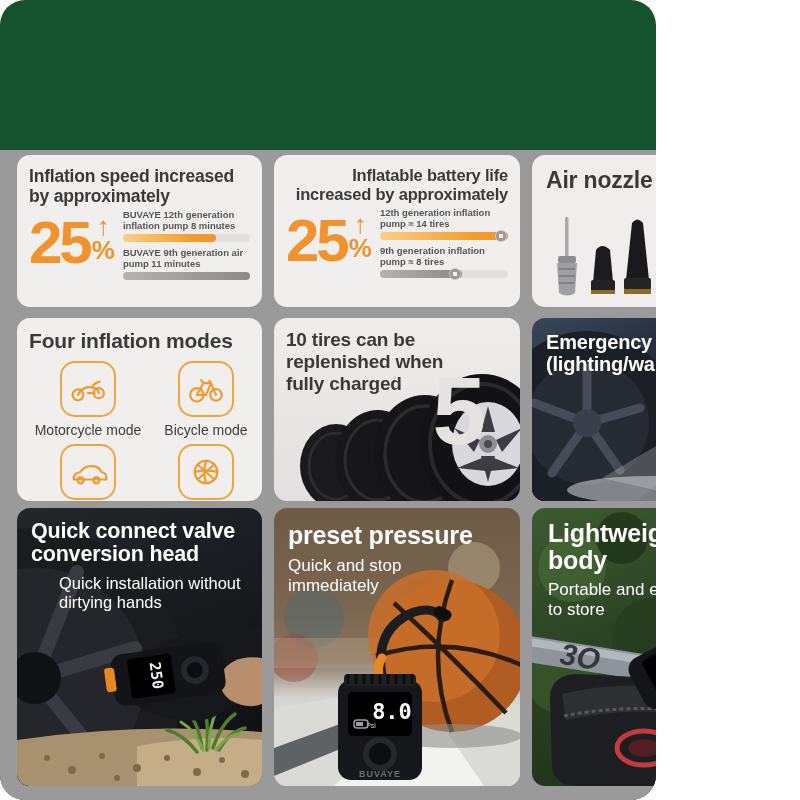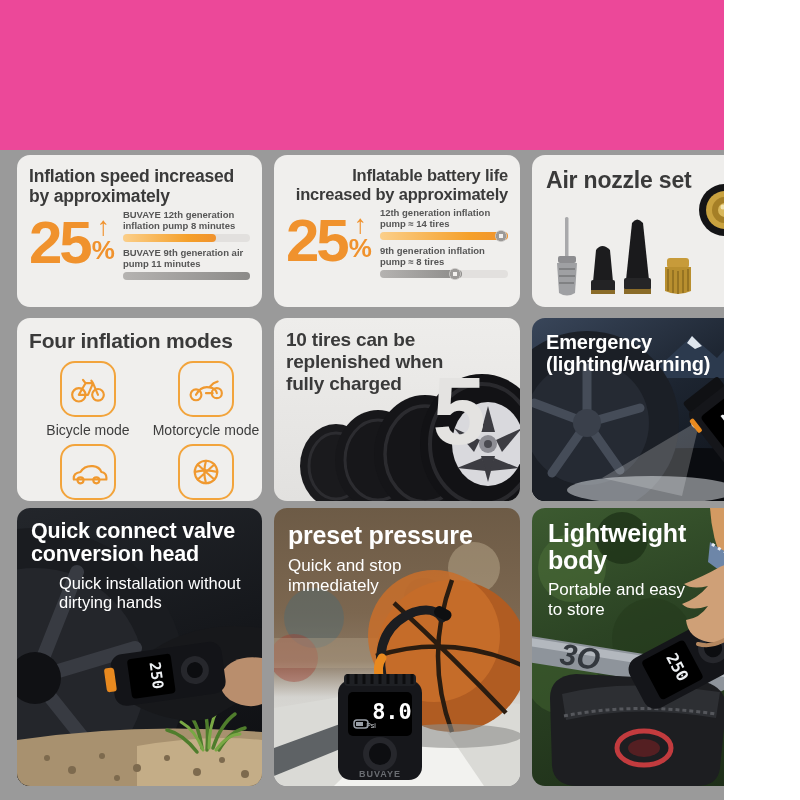"Inflation speed increased by" .canvas { background: #ec4899 -> #14532d; border-radius: none -> 25px; width: 724px -> 656px }
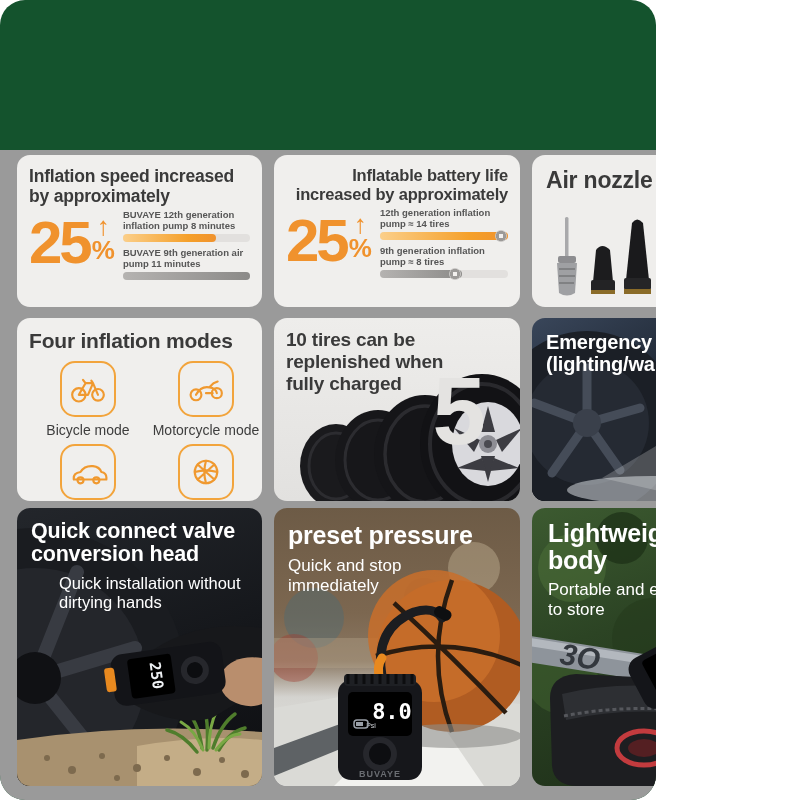"Bicycle mode" div.mode-cell { order: before "Motorcycle mode" -> after "Motorcycle mode" }
